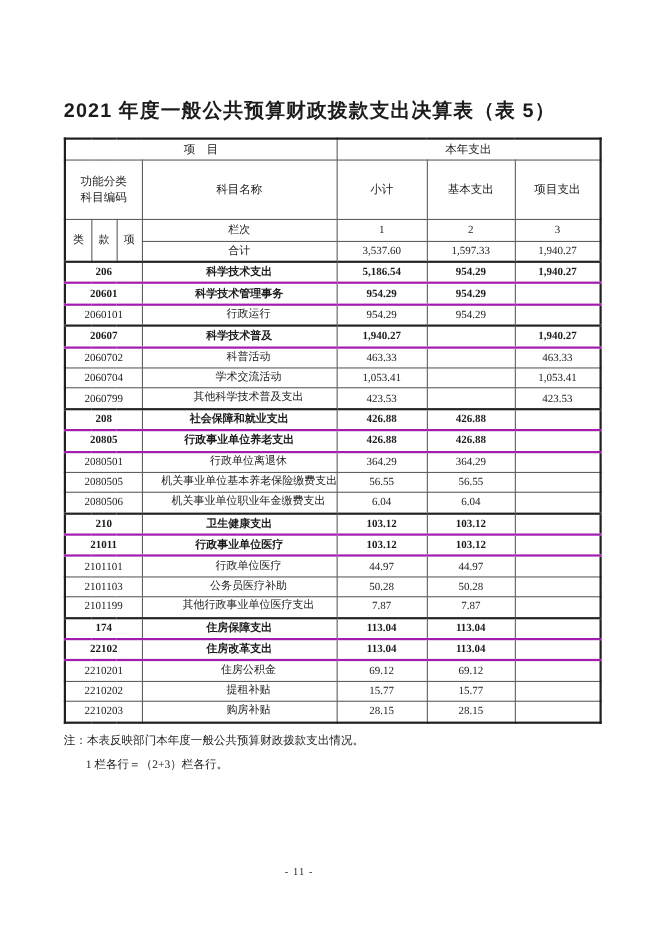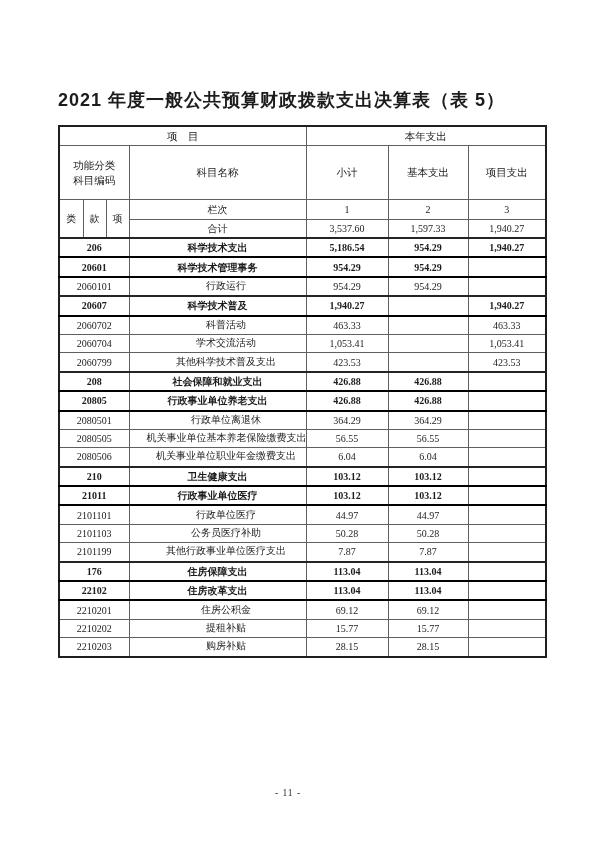"206" tbody.data tr.bold-row td { border-bottom: 2px solid #000000 -> 2px solid #a21caf }
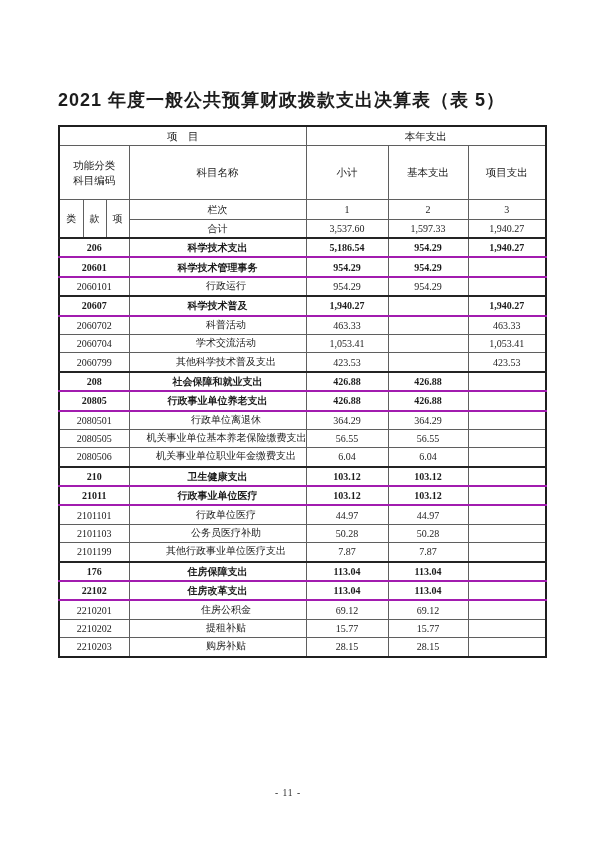"176" td.code { text: 176 -> 174 }
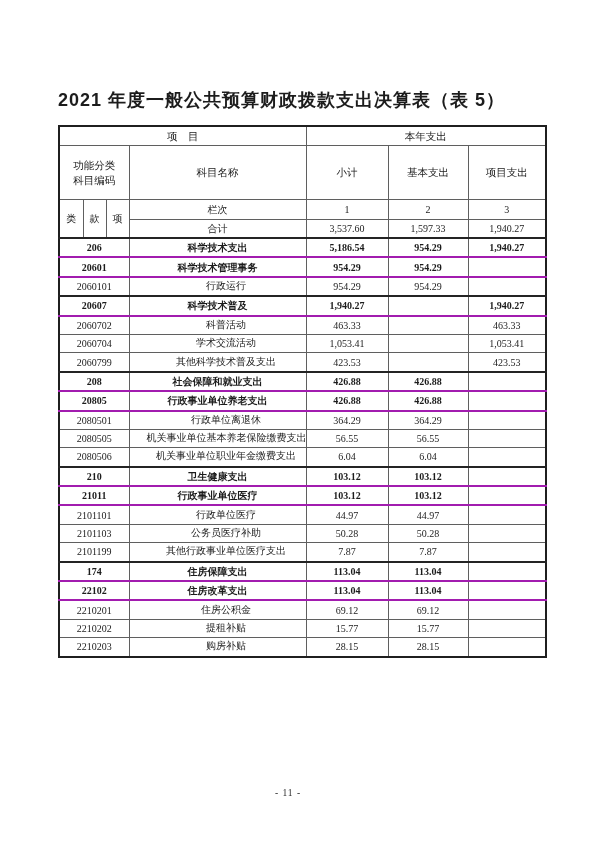"注：本表反映部门本年度一般公共预算财政拨款支出情况。" div.notes { html: none -> <div> <div>注：本表反映部门本年度一般公共预算财政拨款支出情况。</div> <div>1 栏各行＝（2+3）栏各行。</div> </div> }
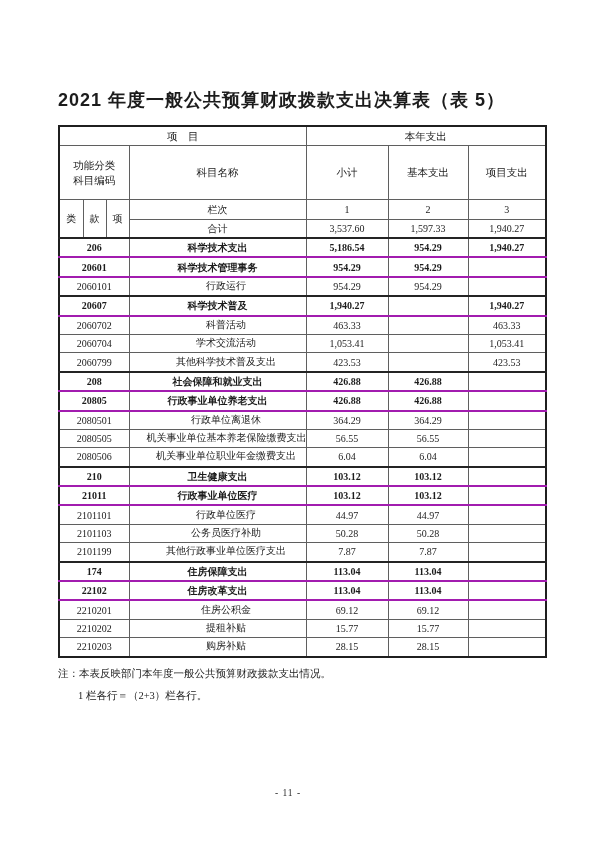"- 11 -" .page-number { margin-left: 16px -> none }
